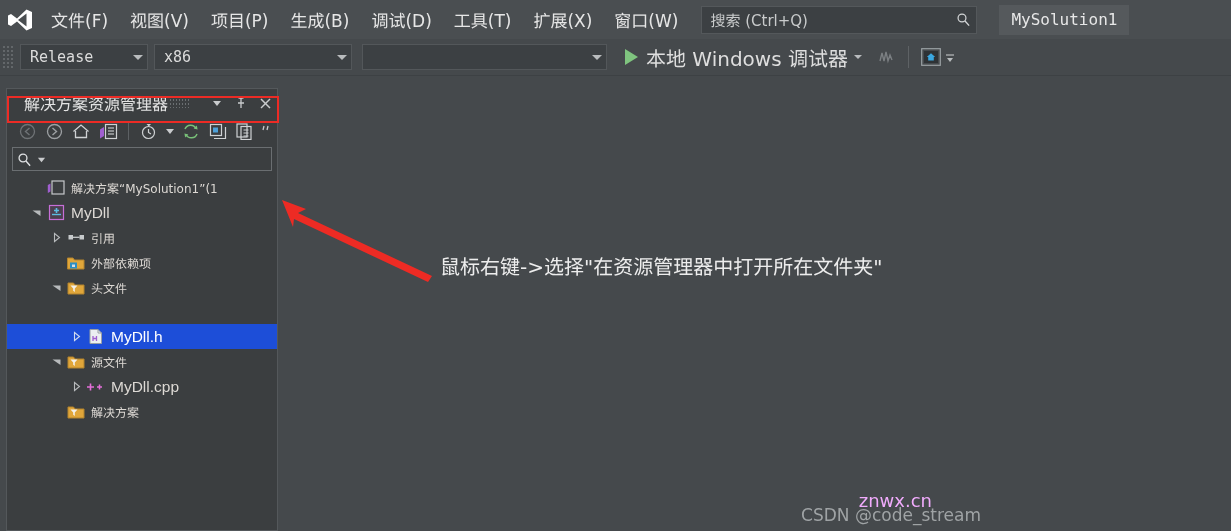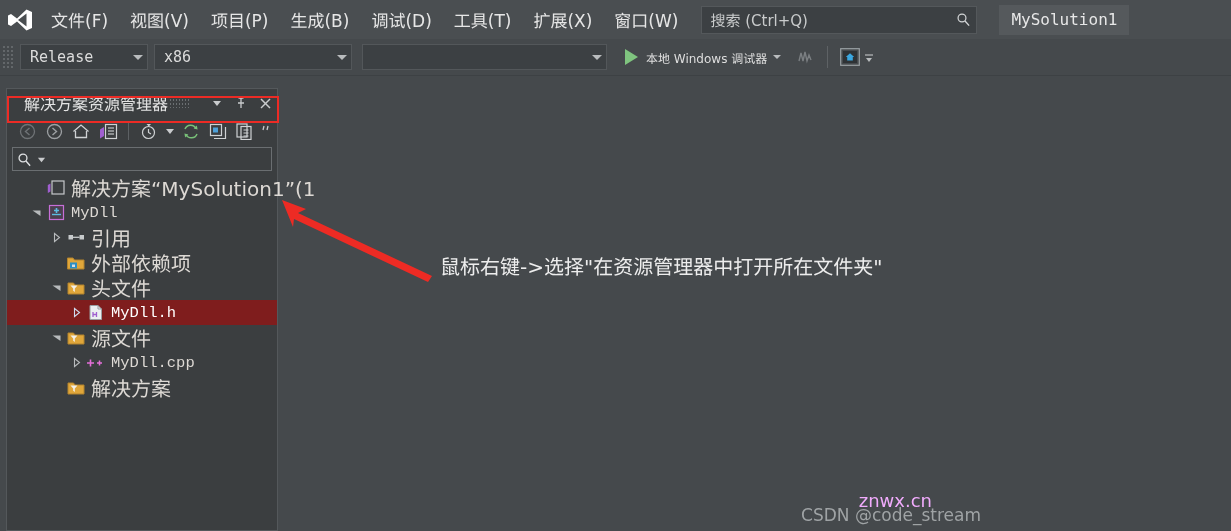"本地 Windows 调试器" .run-label { font-size: 12px -> 20px }
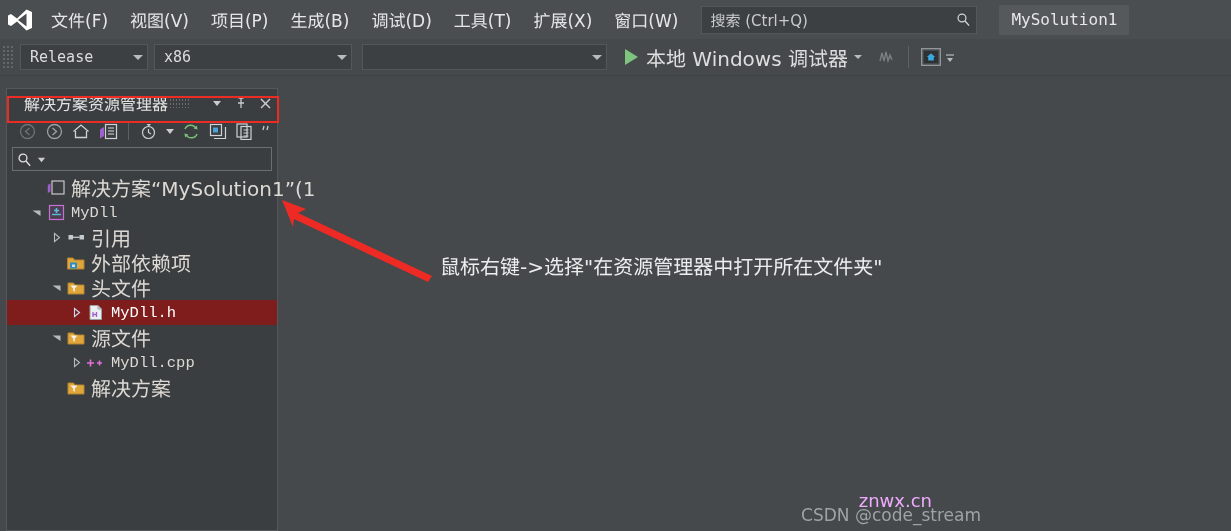"解决方案“MySolution1”(1" .tlabel.cn { font-size: 20px -> 12px }
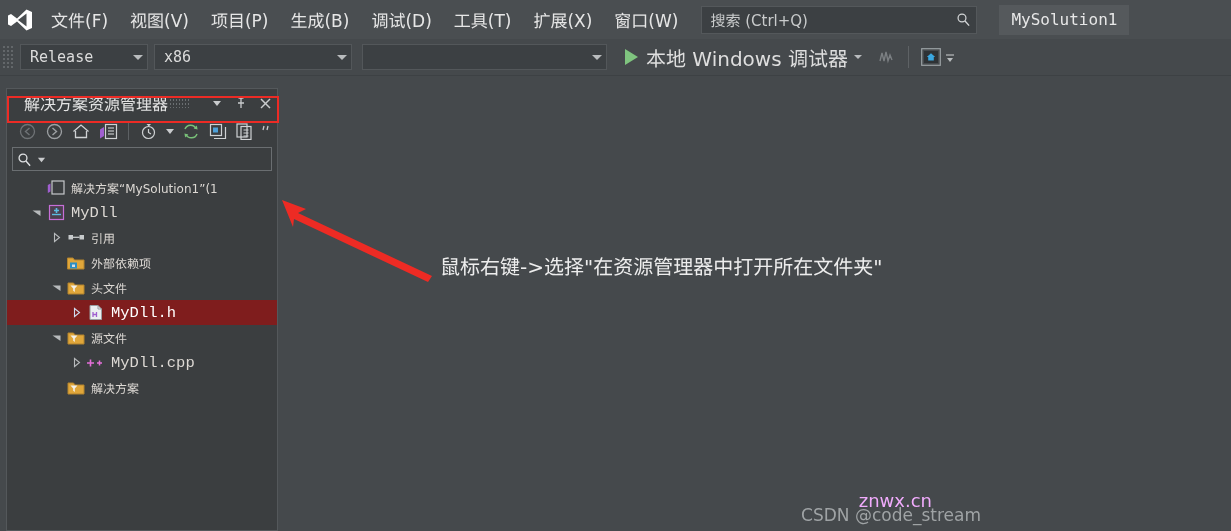"MyDll" .tlabel { font-family: Liberation Mono, monospace -> Liberation Sans, sans-serif }
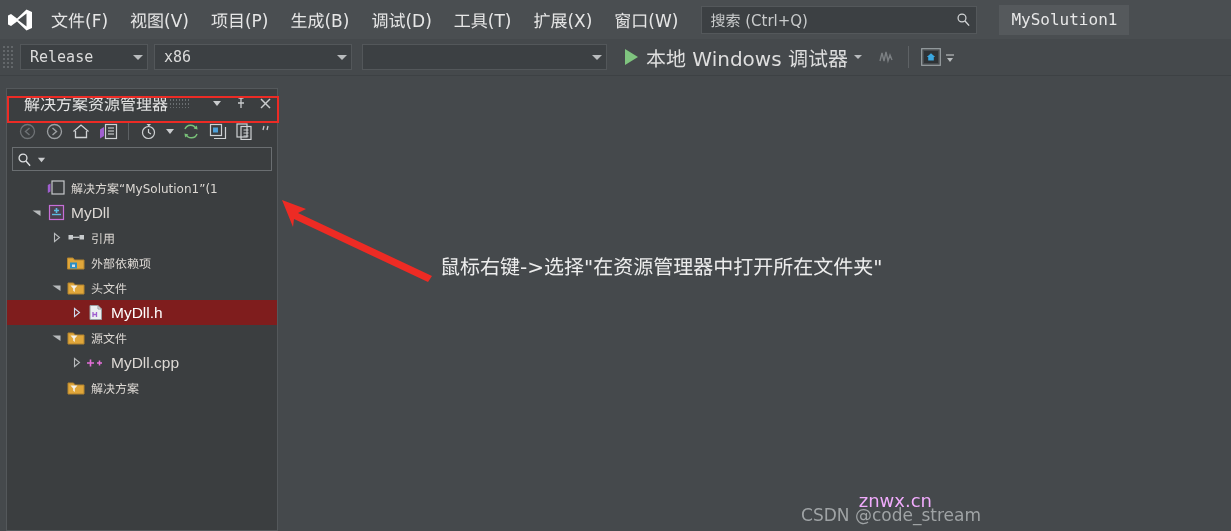"MyDll.h" .trow.selected { background: #7f1d1d -> #1d4ed8; margin-top: none -> 24px }
